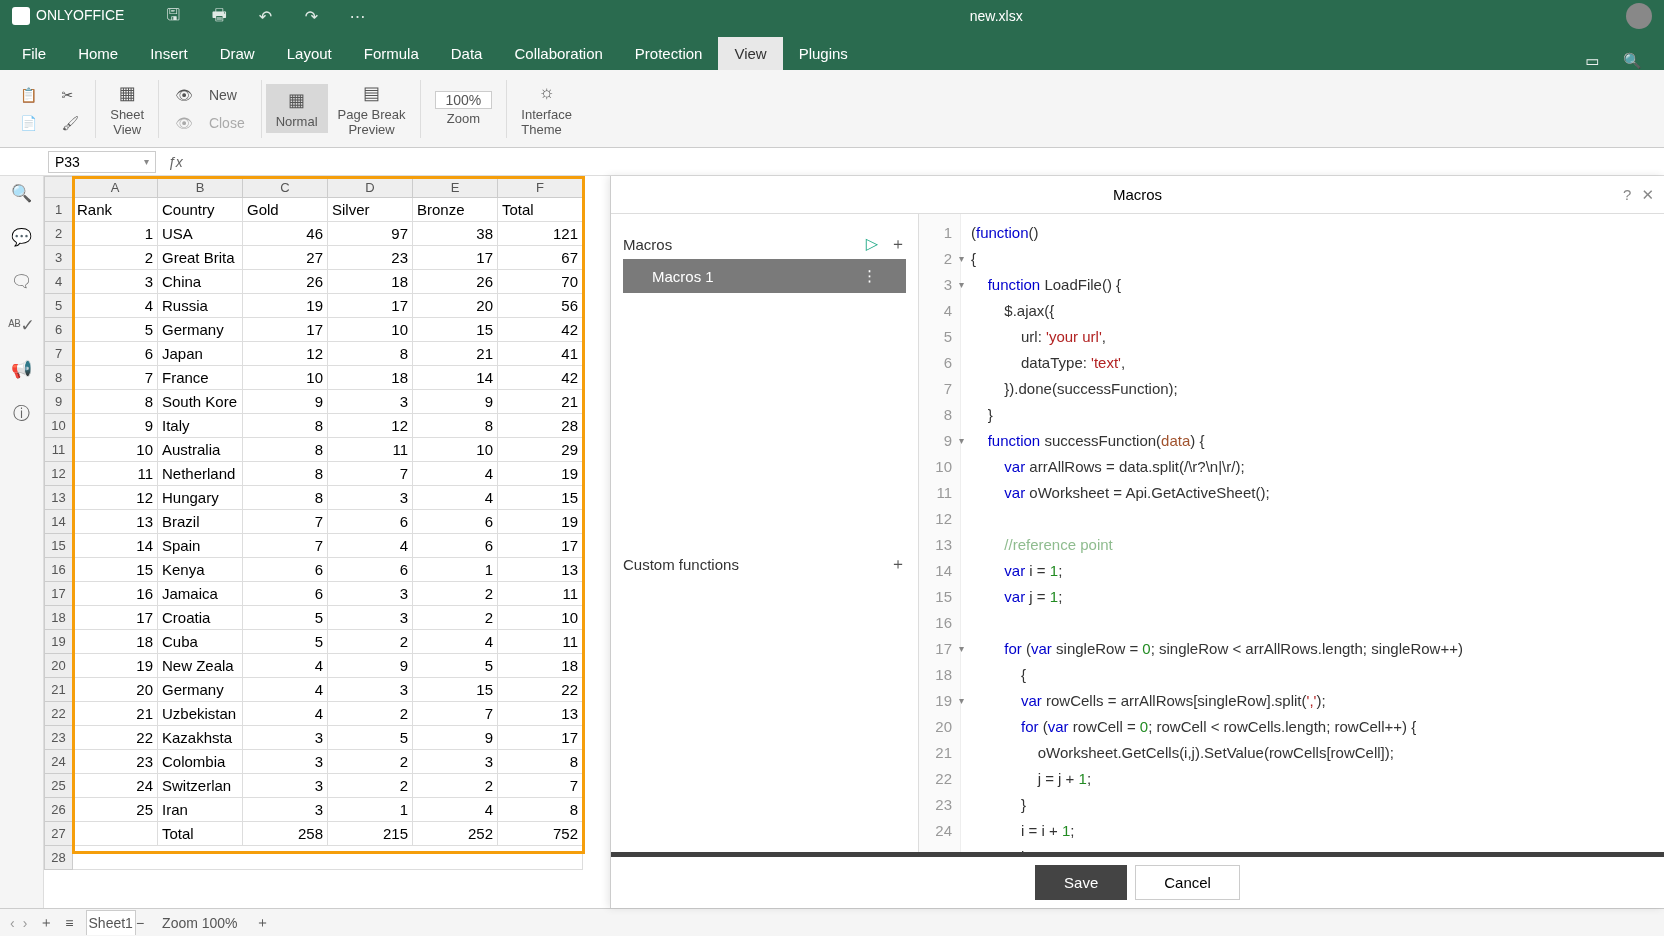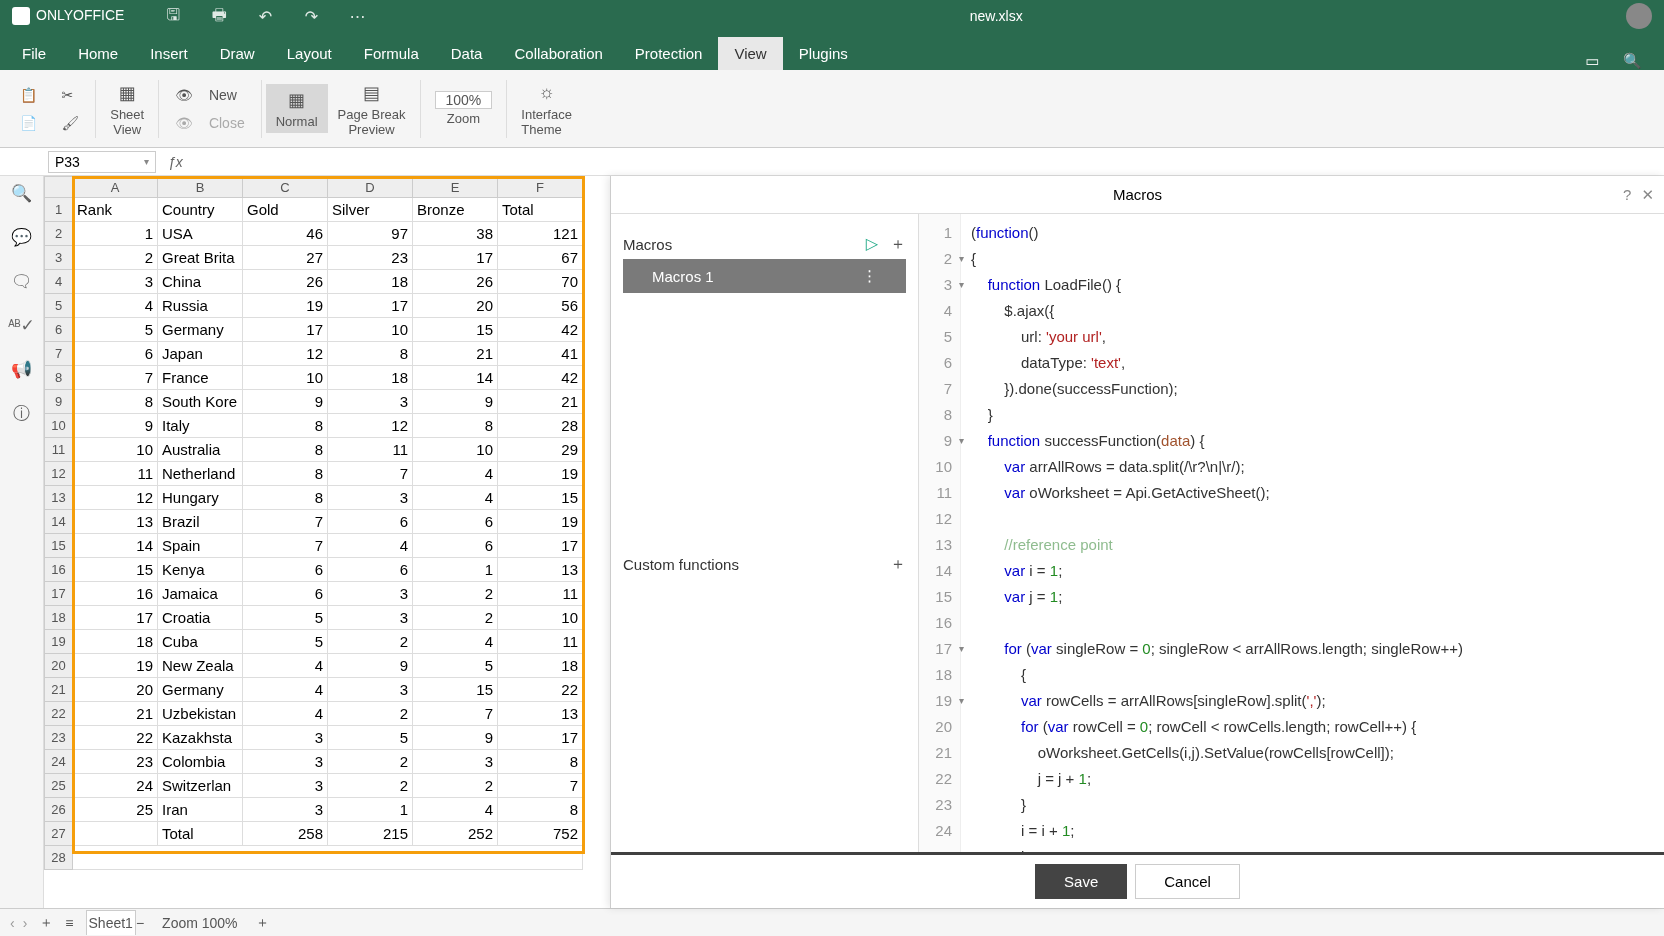"Save" .macros-footer { border-top: 3px solid #404040 -> 5px solid #404040 }
